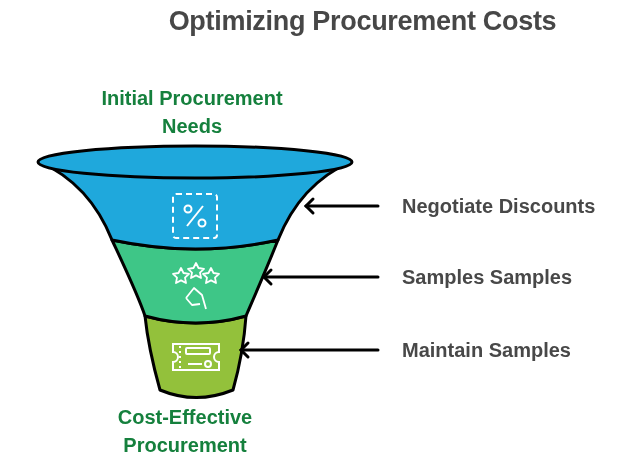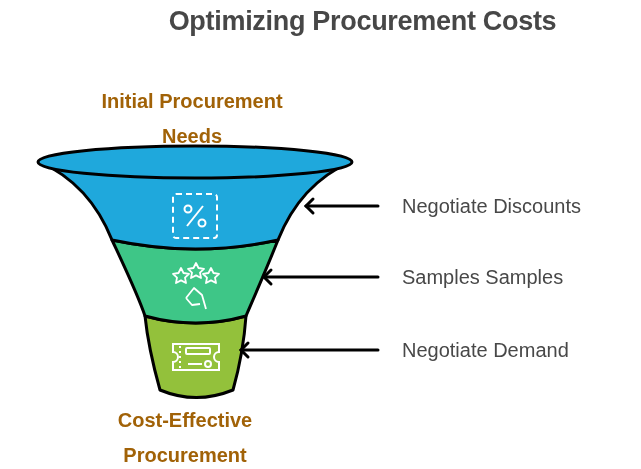"Initial Procurement Needs" .stage-label { color: #a16207 -> #15803d; line-height: 35px -> 28px }
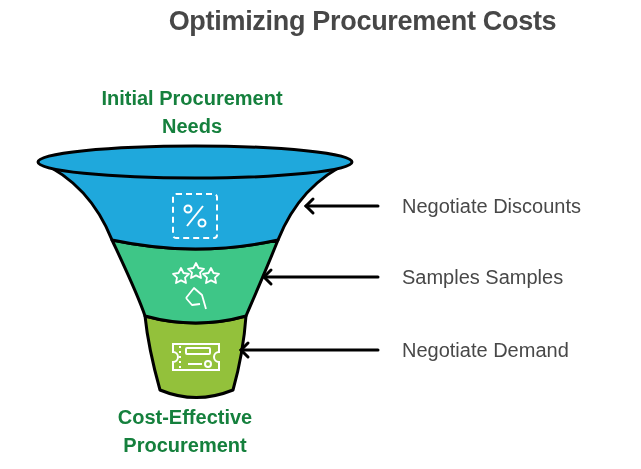"Negotiate Discounts" .step-label { font-weight: normal -> bold }
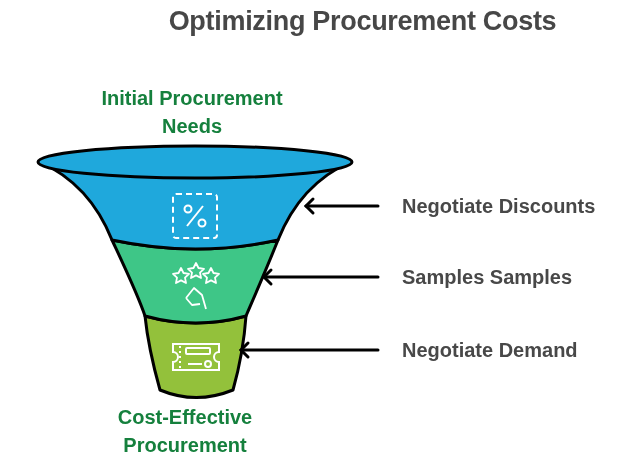"Negotiate Demand" div.step-label { text: Negotiate Demand -> Maintain Samples }
